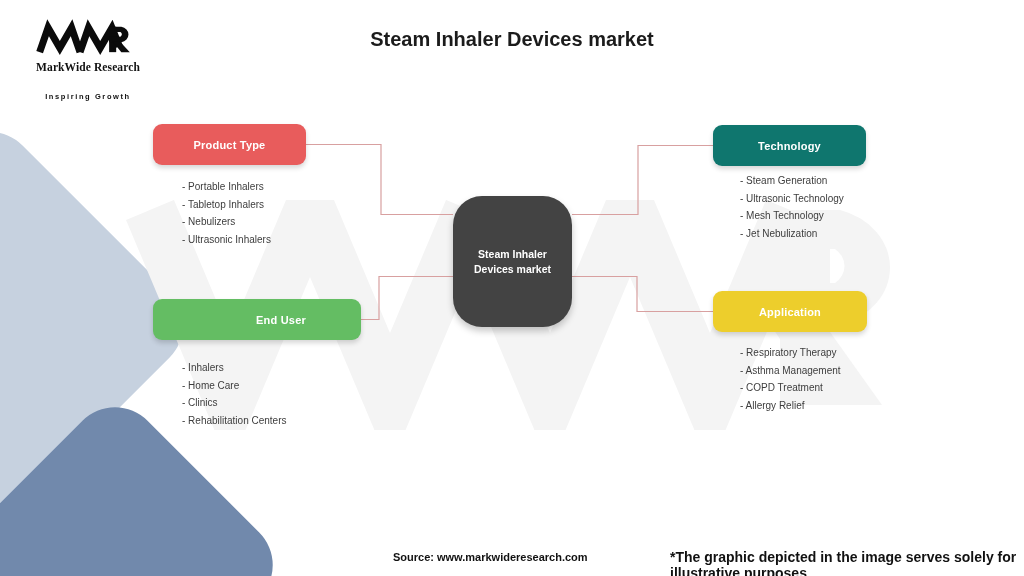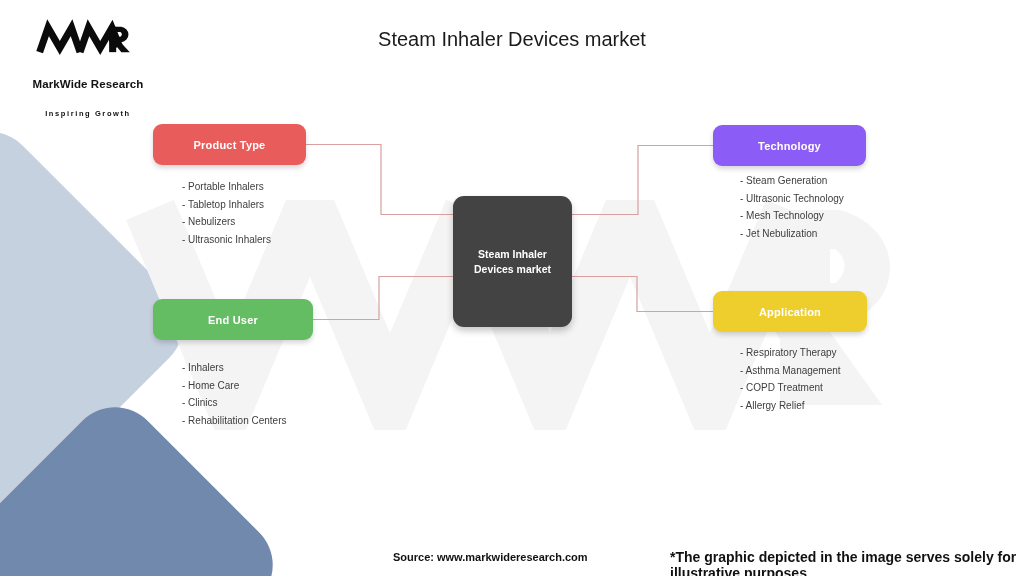"Steam Inhaler Devices market" .title { font-weight: normal -> bold }
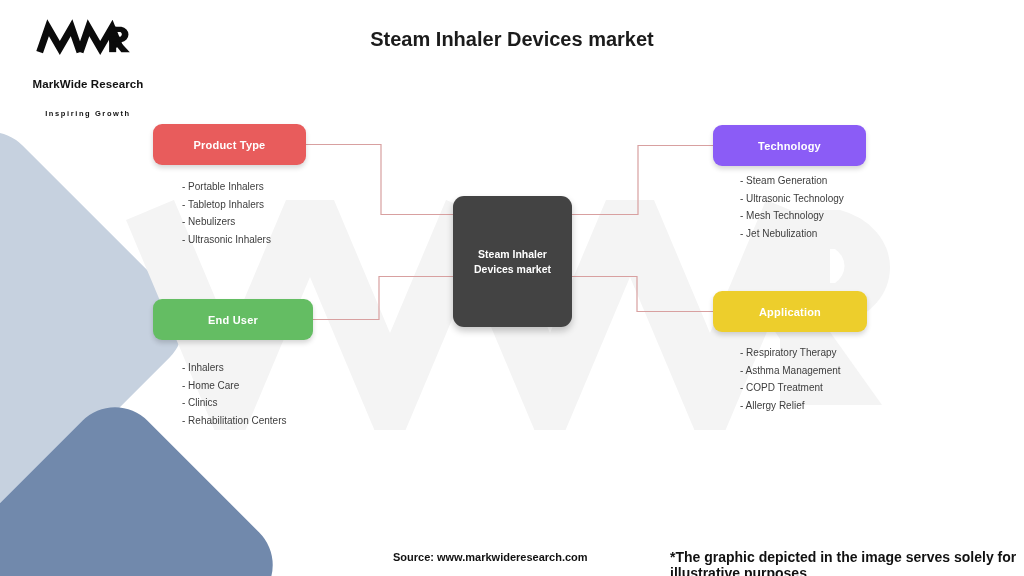"MarkWide Research" .logo-name { font-family: none -> Liberation Serif, serif; margin-top: 18px -> 1px }
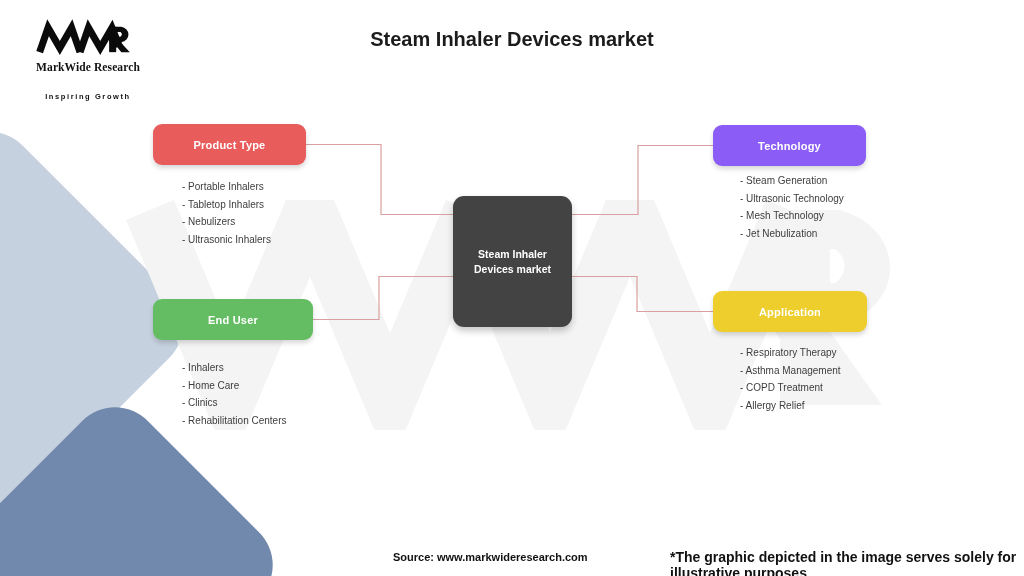"Technology" #box-technology { background: #8b5cf6 -> #0f766e }
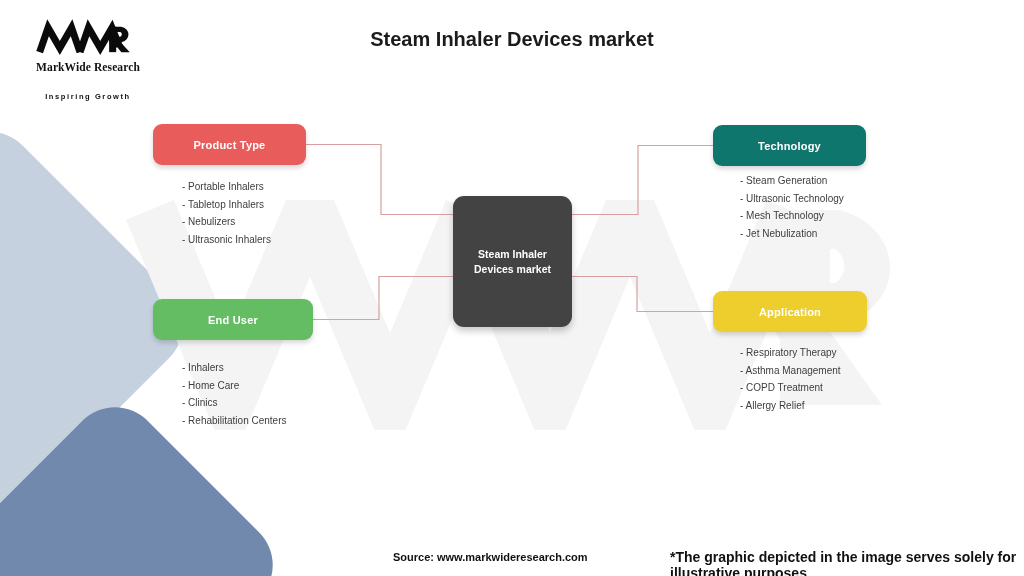"Steam Inhaler" #center-node { border-radius: 11px -> 29px }
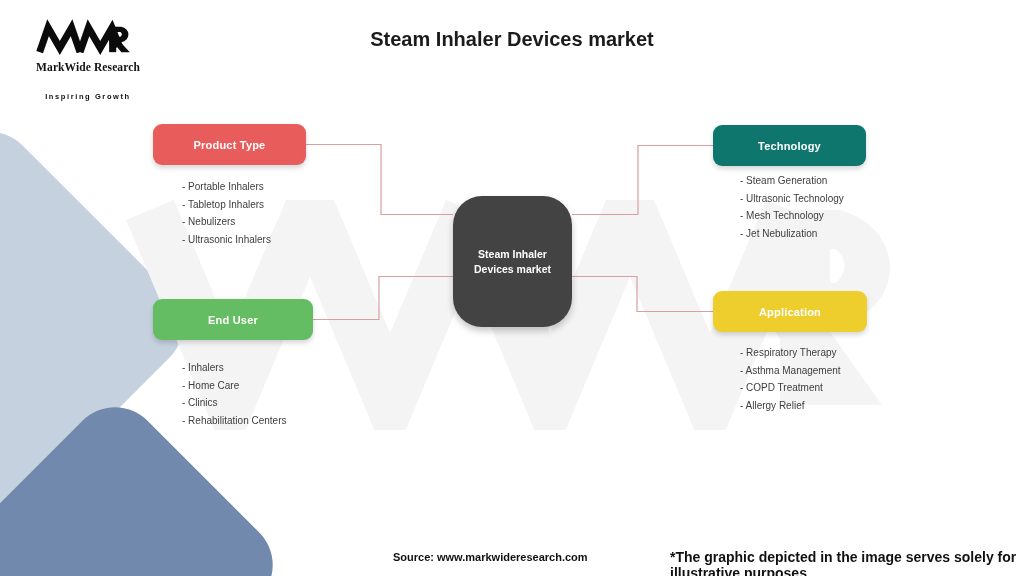"End User" #box-enduser { padding-left: none -> 48px }
